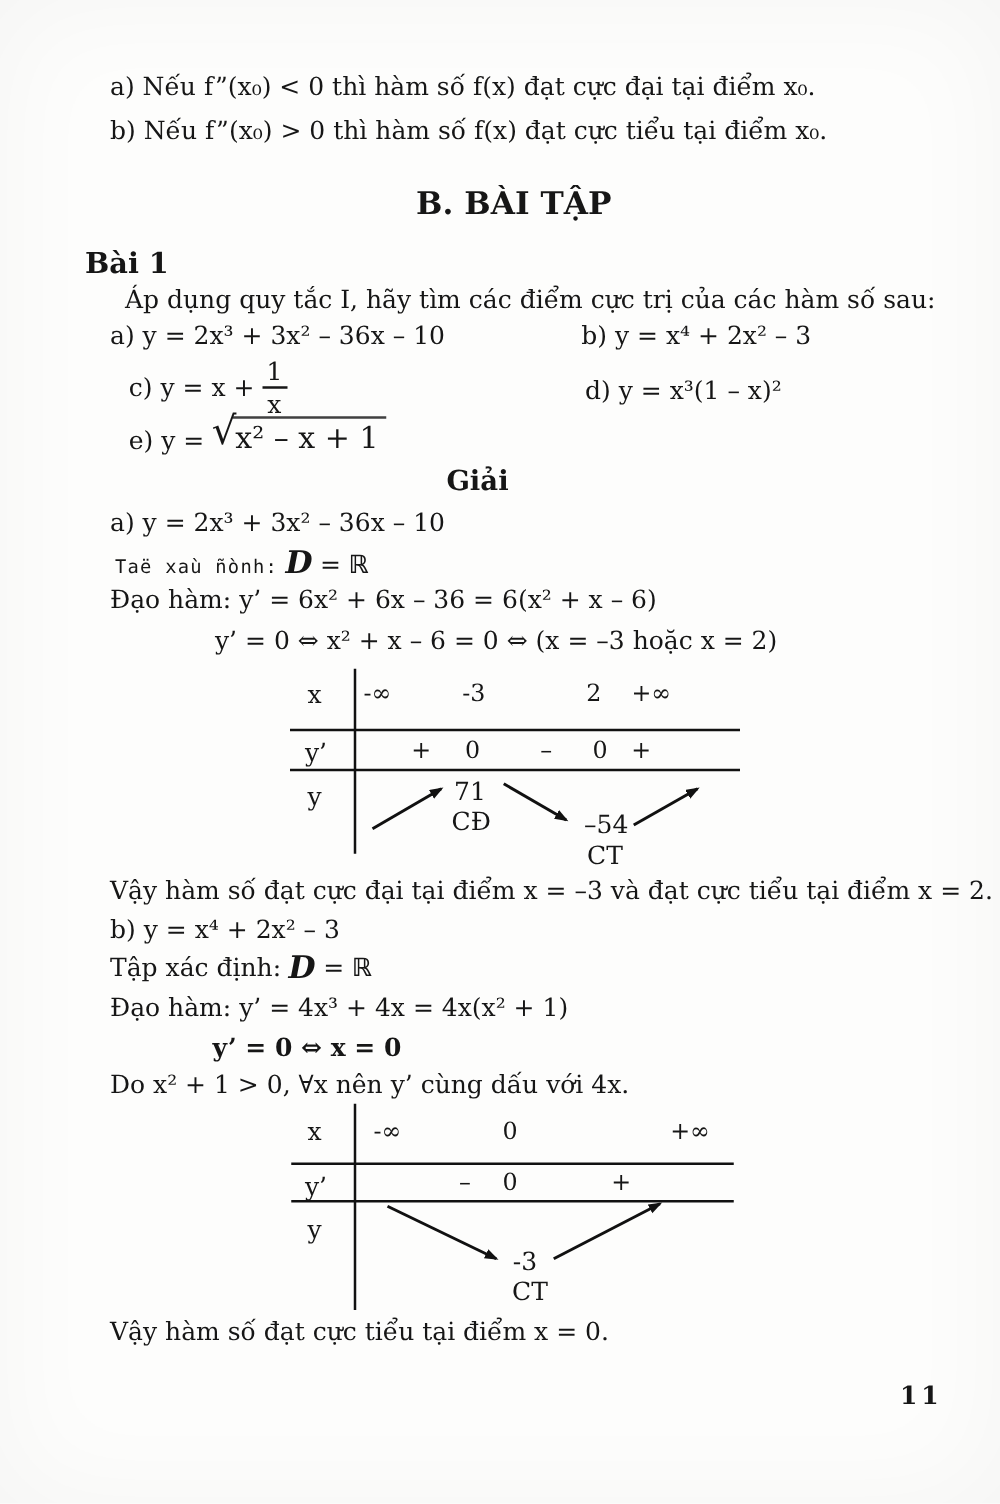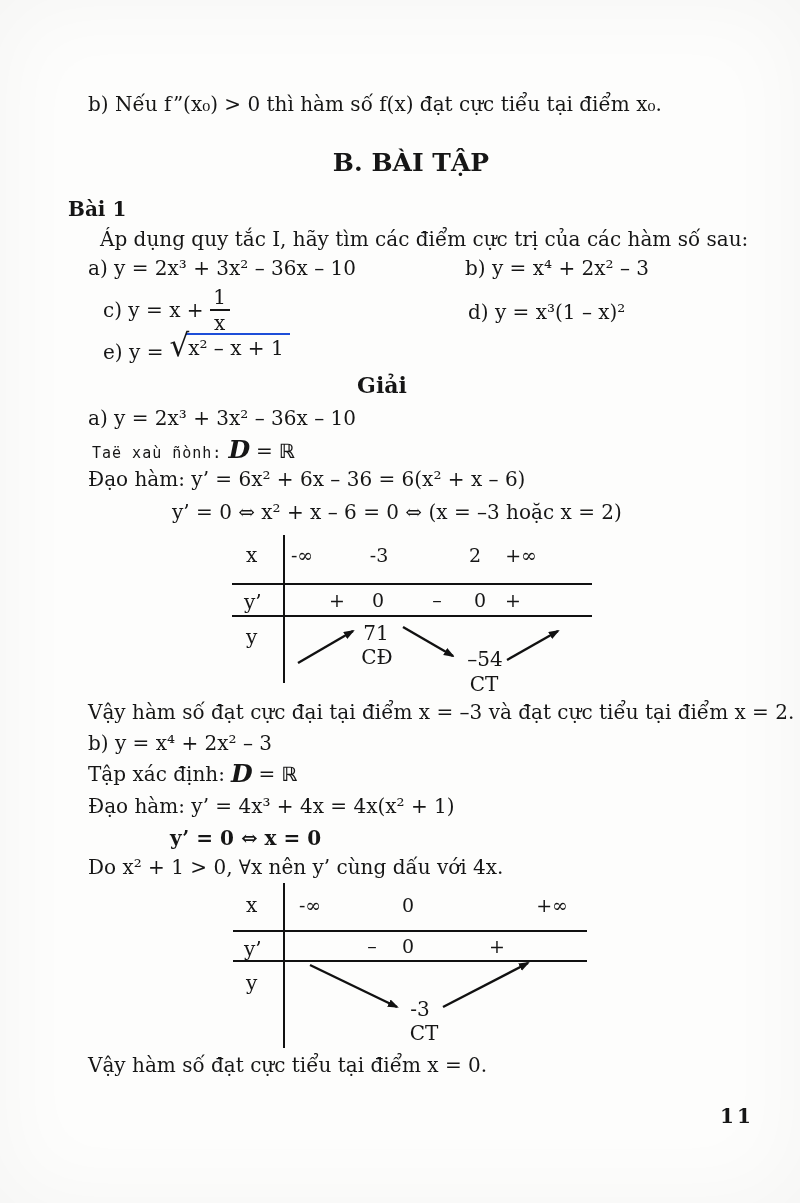"a) Nếu f”(x₀) < 0" div.line { html: none -> <div>a) Nếu f”(x₀) &lt; 0 thì hàm số f(x) đạt cực đại tại điểm x₀.</div> }
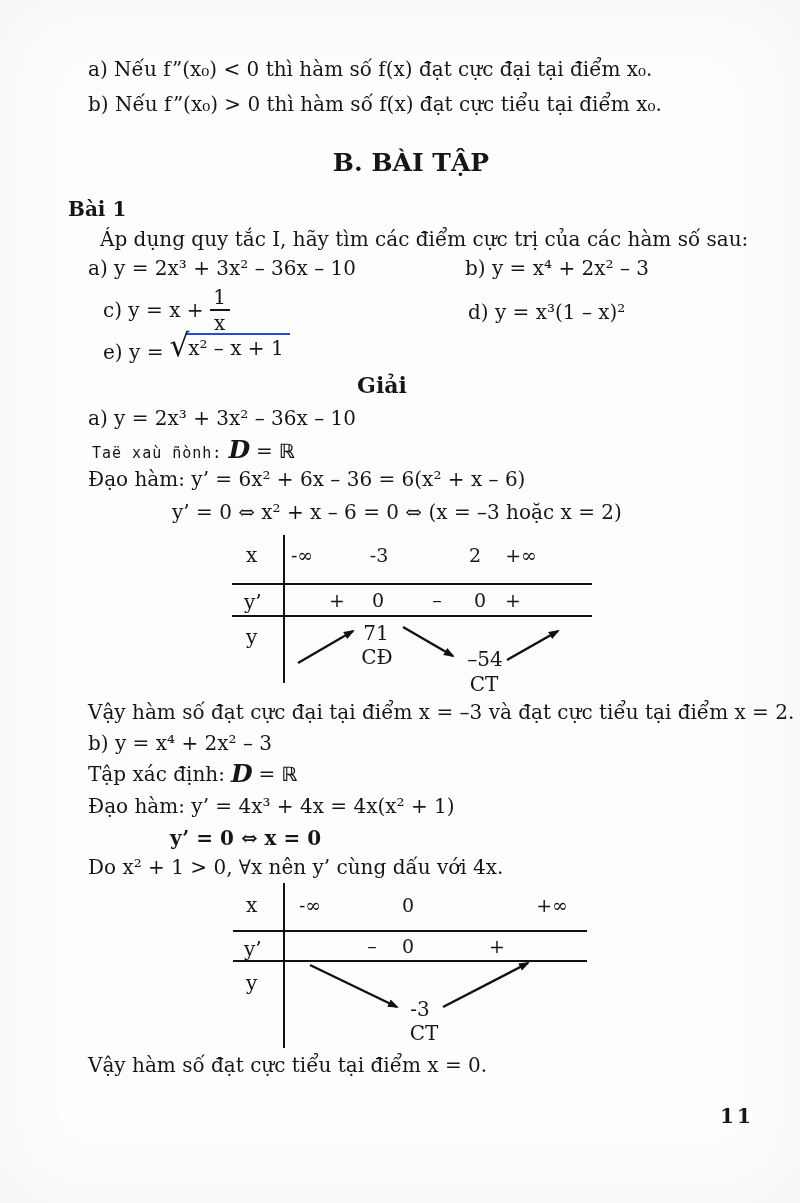"Bài 1" div.line { font-size: 20px -> 23px }
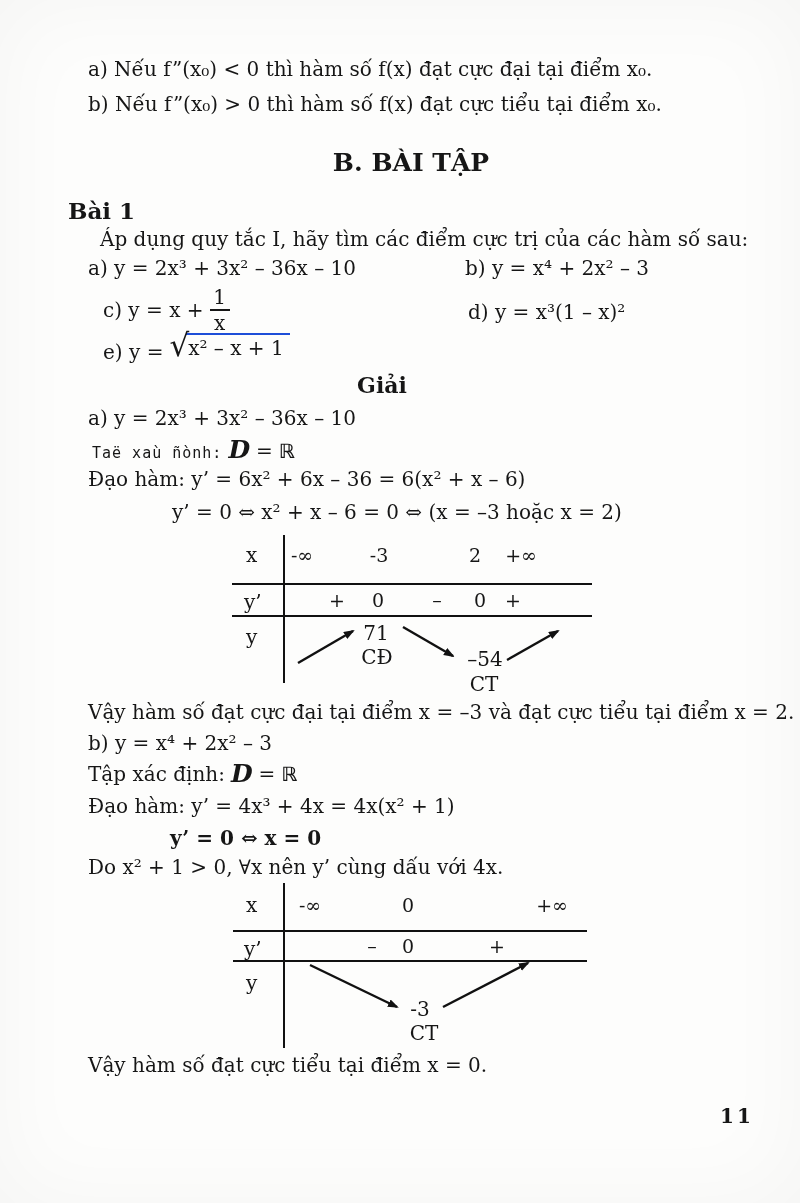"x² – x + 1" .rad-body { border-top: 2px solid #1d4ed8 -> 2px solid #404040; font-size: 20px -> 24px }
